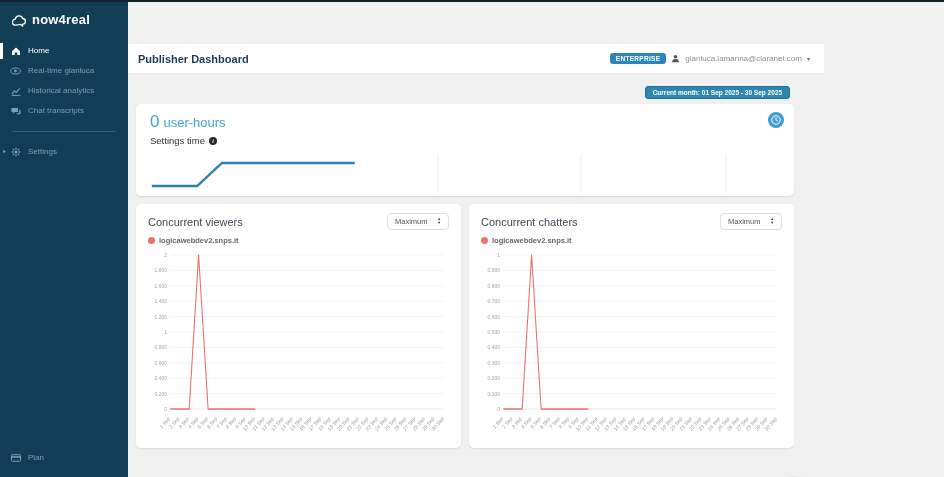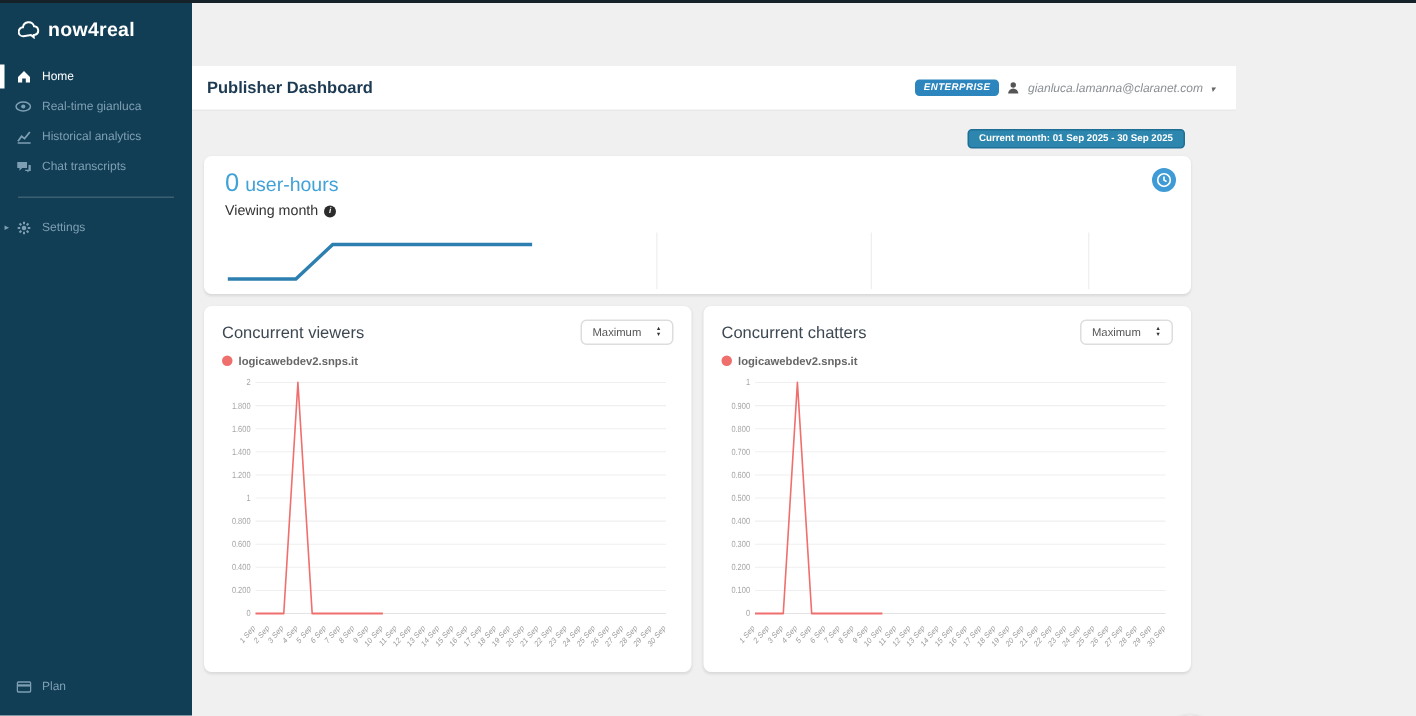"gianluca.lamanna@claranet.com" .topbar-right { font-style: italic -> none }
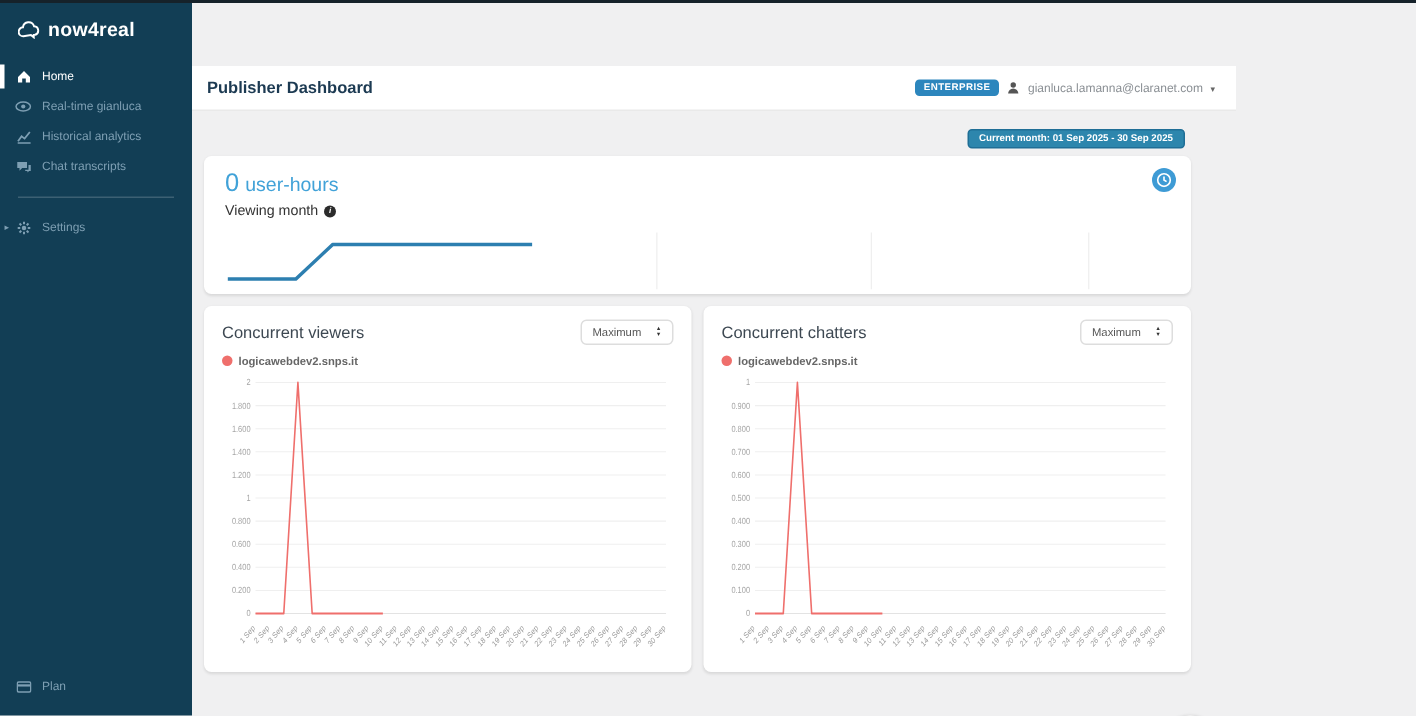"Viewing month" span { text: Viewing month -> Settings time }
